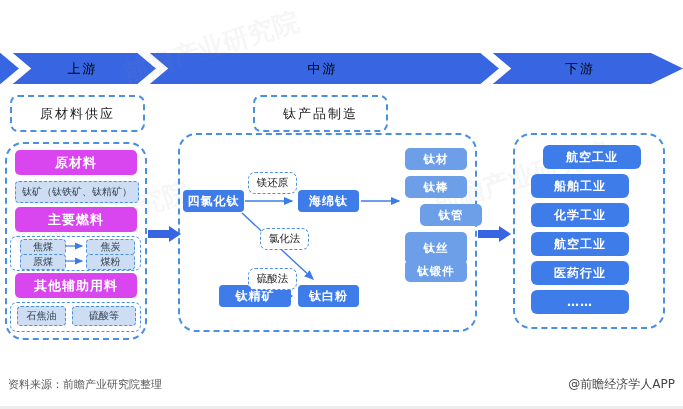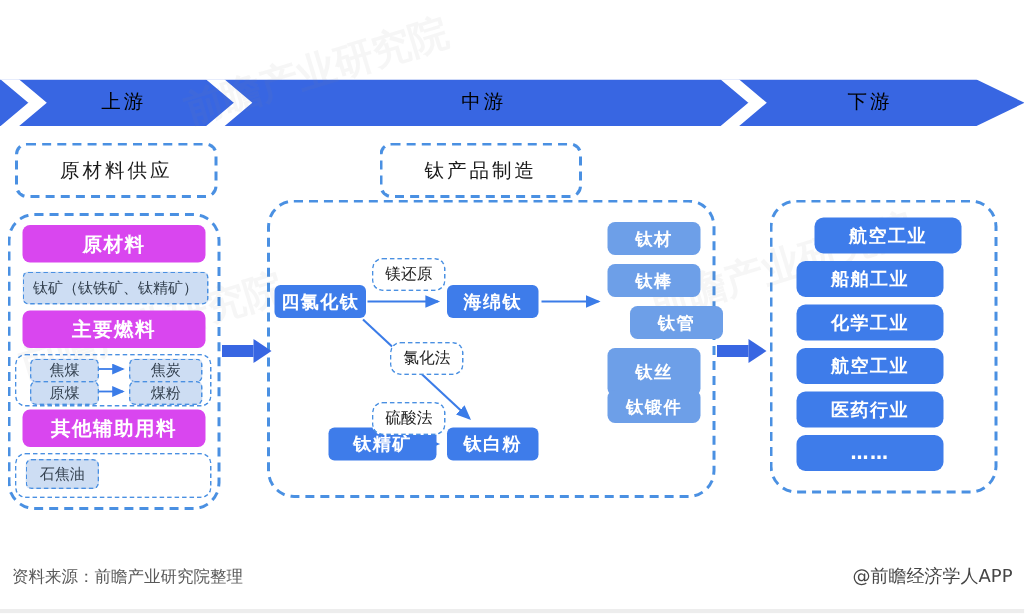"硫酸等" div.light { html: none -> <div>硫酸等</div> }
